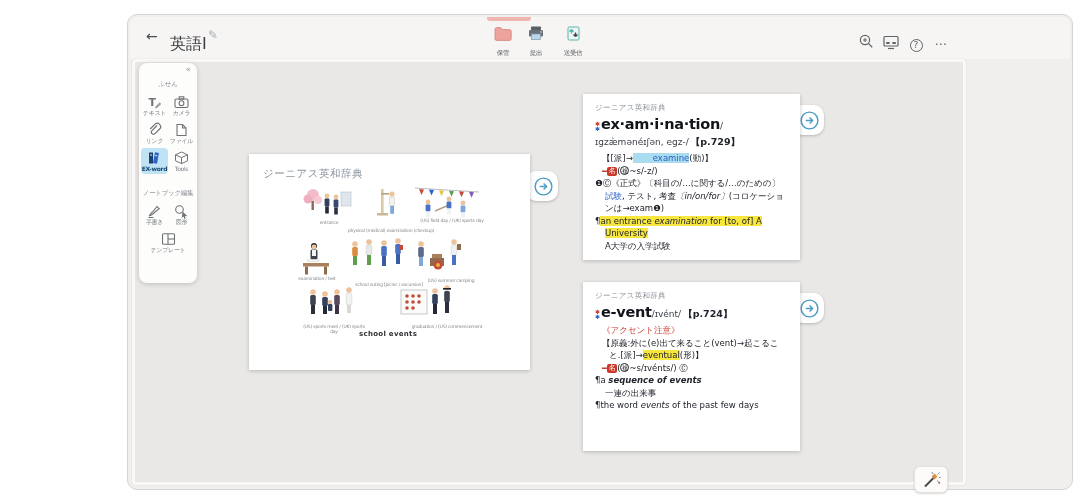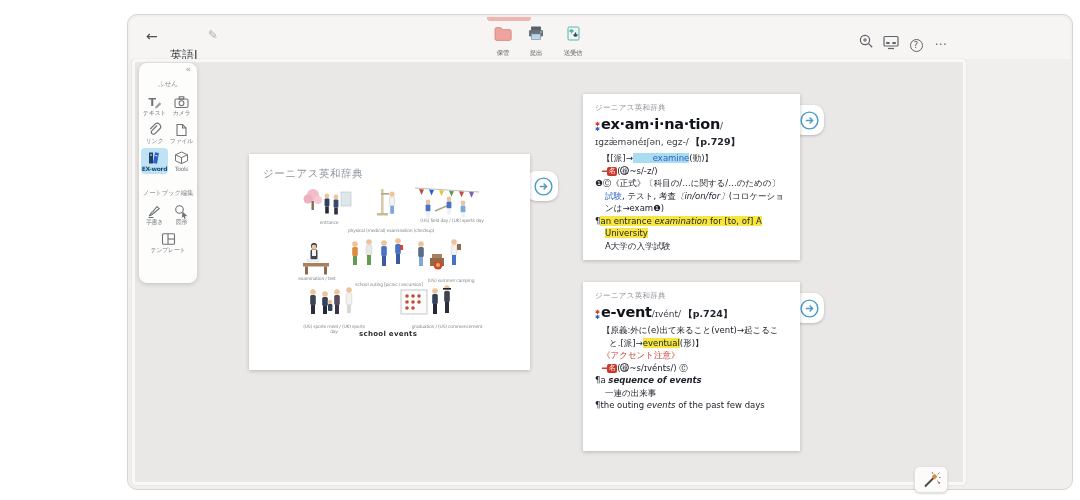"英語Ⅰ" .note-title { font-size: 12px -> 16px; top: 30px -> 17px }
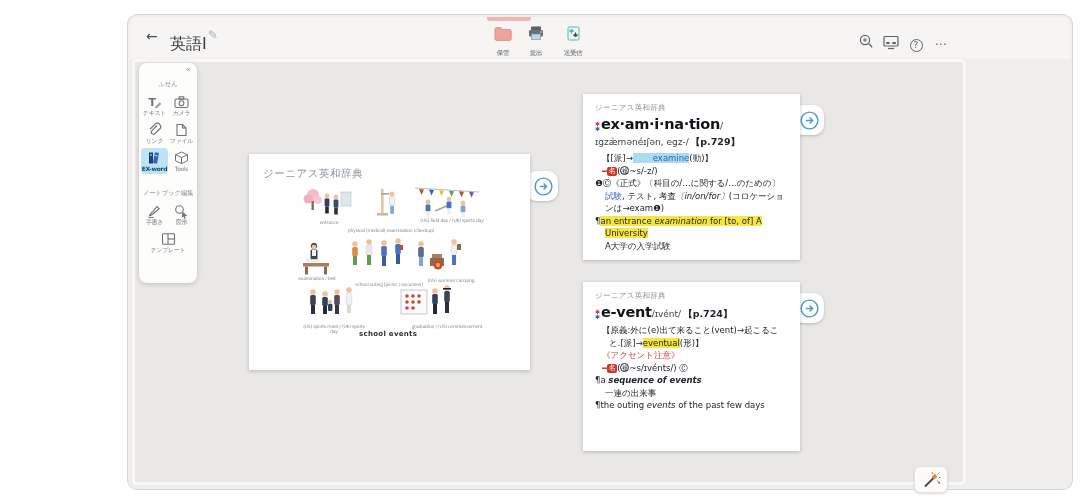"【原義:外に(e)出て来ること(vent)→起こること.[派]→eventual" div.ln { order: before "《アクセント注意》" -> after "《アクセント注意》" }
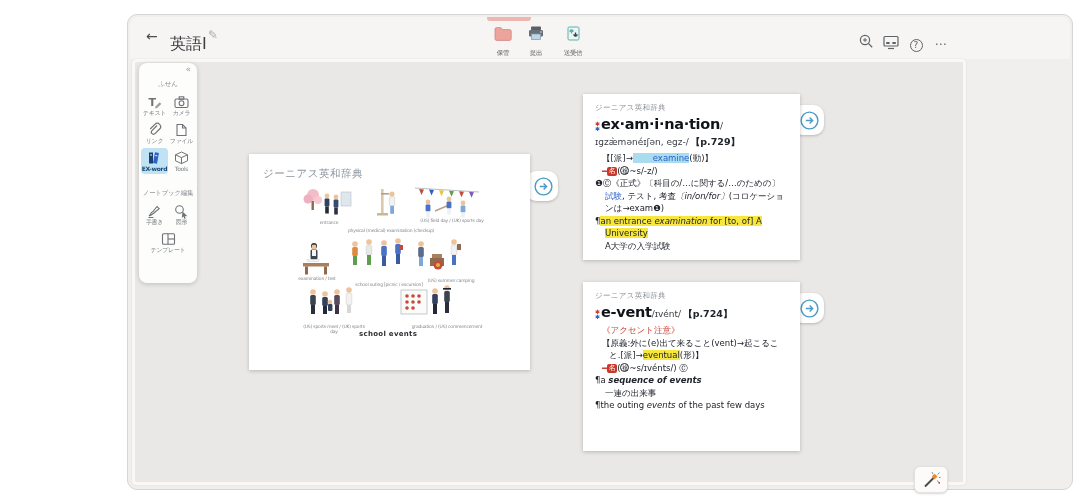"the outing" span { text: outing -> word }
